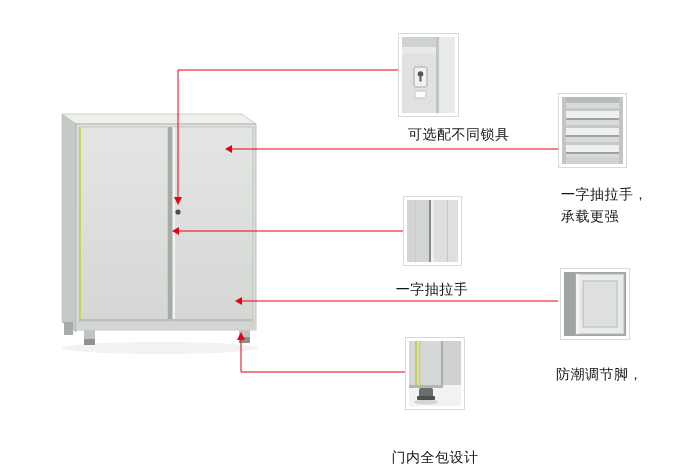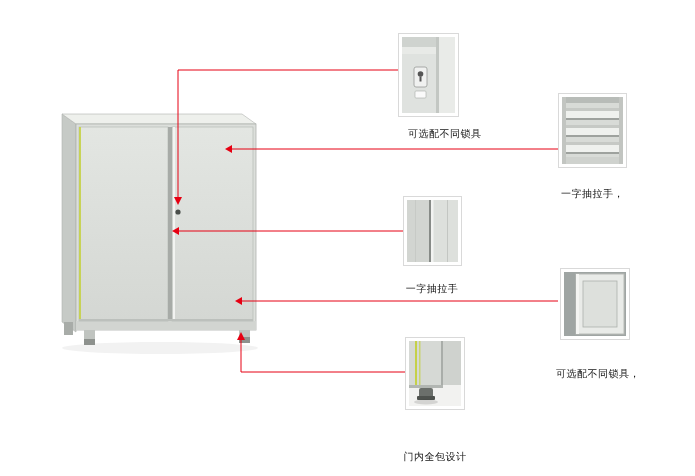"可选配不同锁具" .label { font-size: 10px -> 14px }
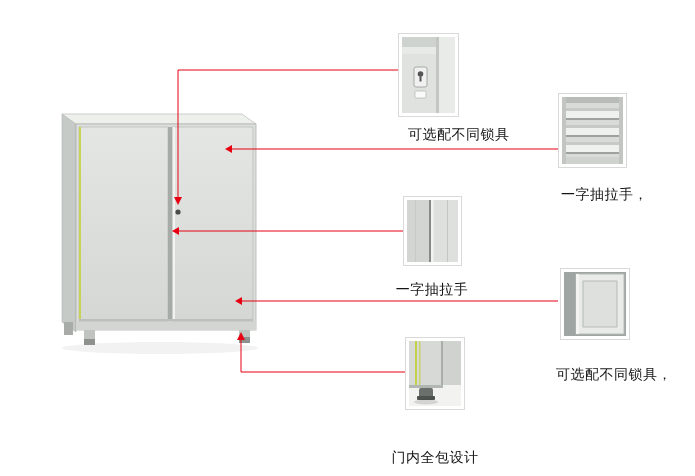"承载更强" div { html: none -> <div>承载更强</div> }
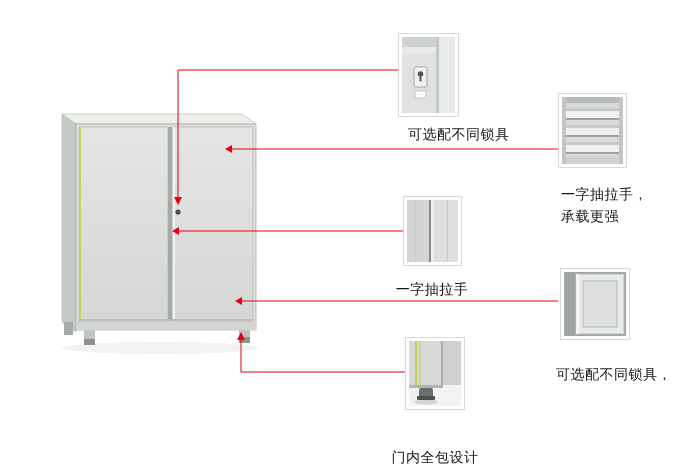"可选配不同锁具，" div { text: 可选配不同锁具 -> 防潮调节脚 }
